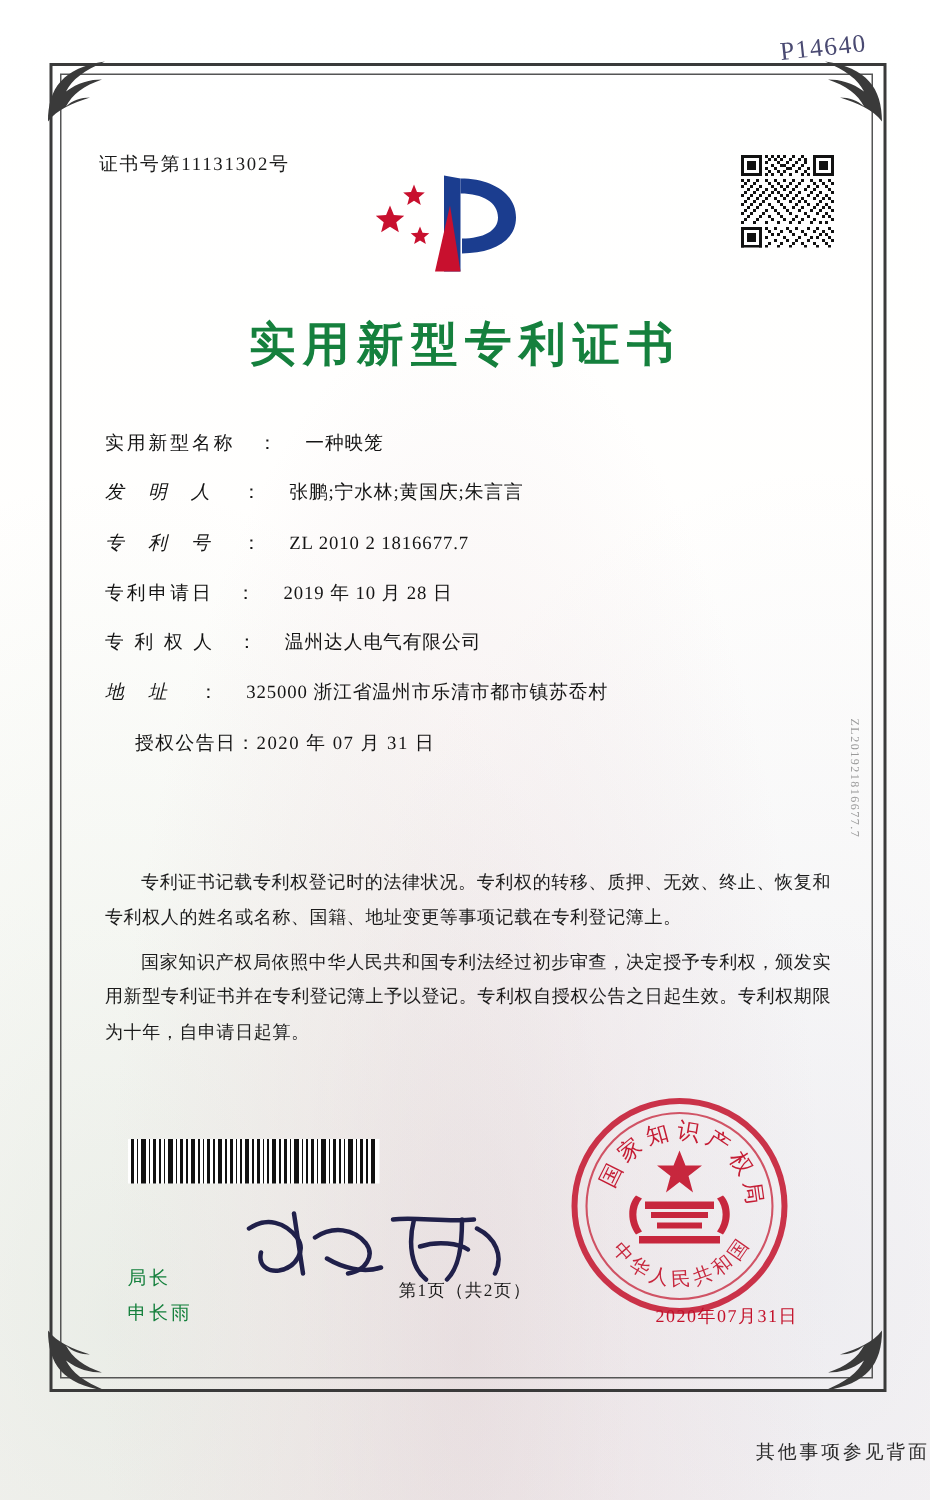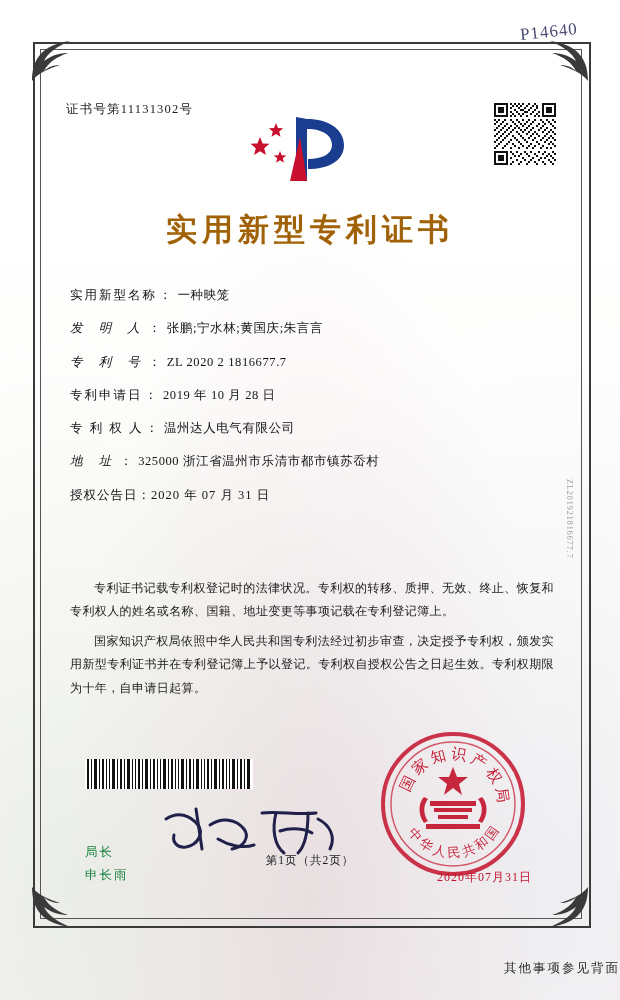"实用新型专利证书" .title { color: #a16207 -> #15803d }
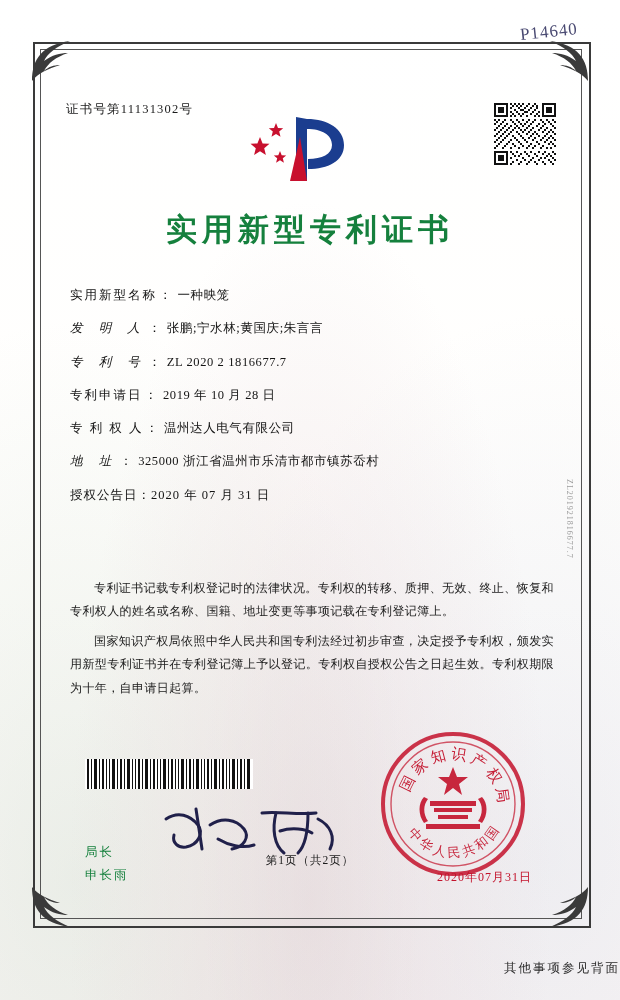"实用新型名称" .field-row { gap: none -> 13px }
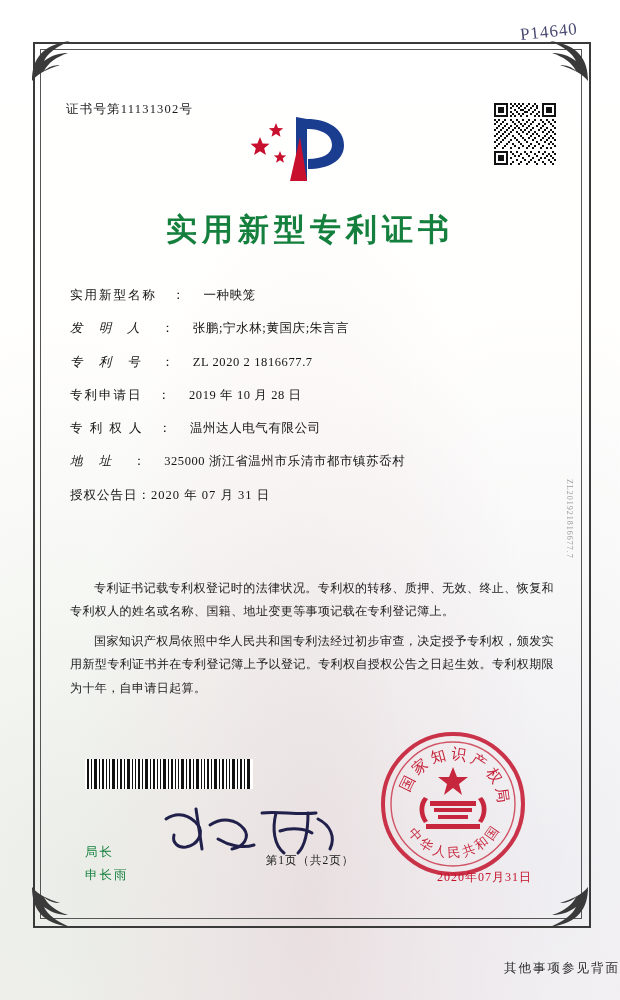"ZL 2020 2 1816677.7" span.f-value { text: 2020 -> 2010 }
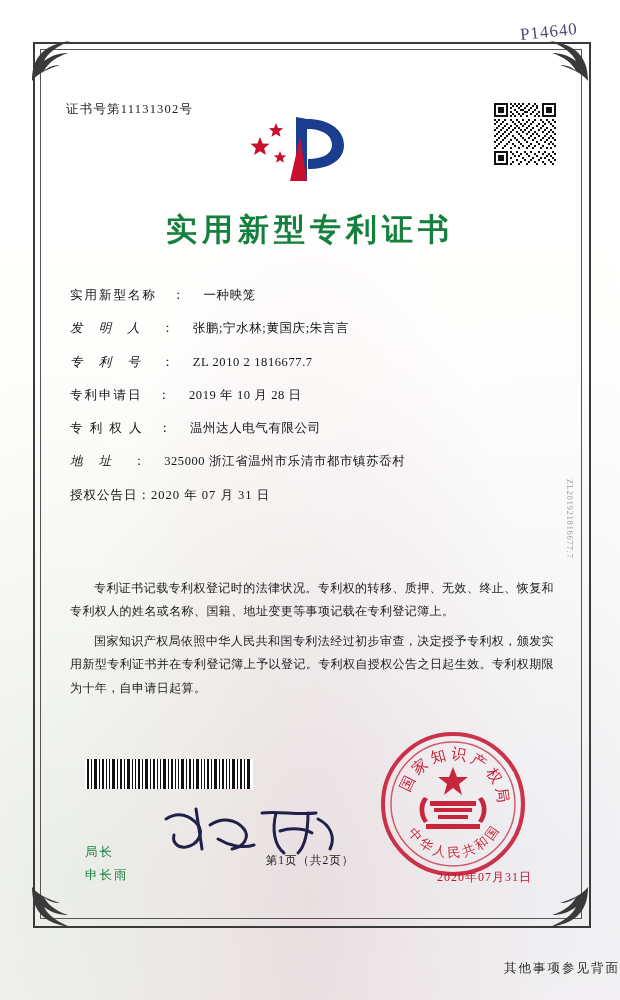"授权公告日：2020 年 07 月 31" .grant-row .left { margin-left: none -> 20px }
